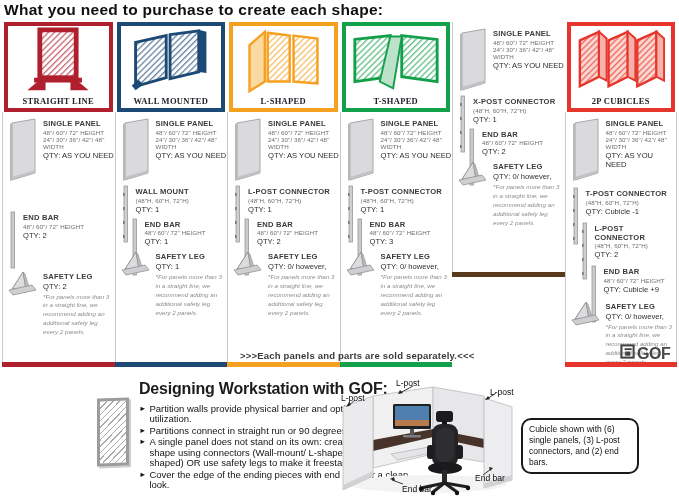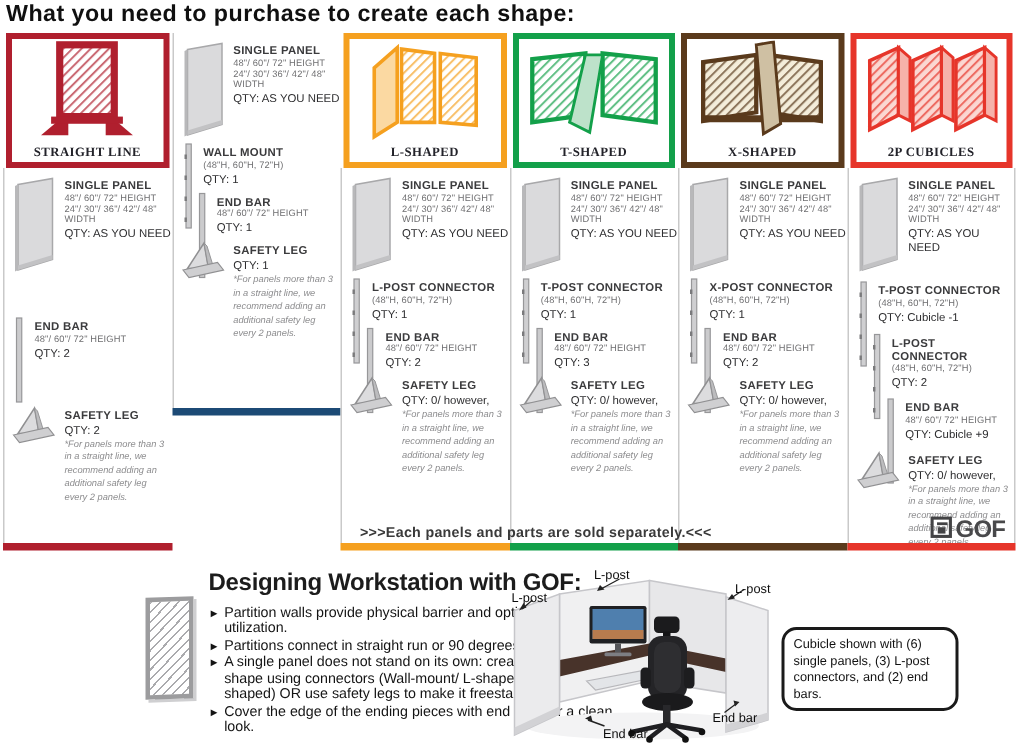"WALL MOUNTED" div.shape-box { html: none -> <div> <div> <svg> <defs> <pattern> <rect></rect> <rect></rect> </pattern> </defs> <polygon></polygon> <polygon></polygon> <polygon></polygon> <polygon></polygon> </svg> </div> <div>WALL MOUNTED</div> </div> }
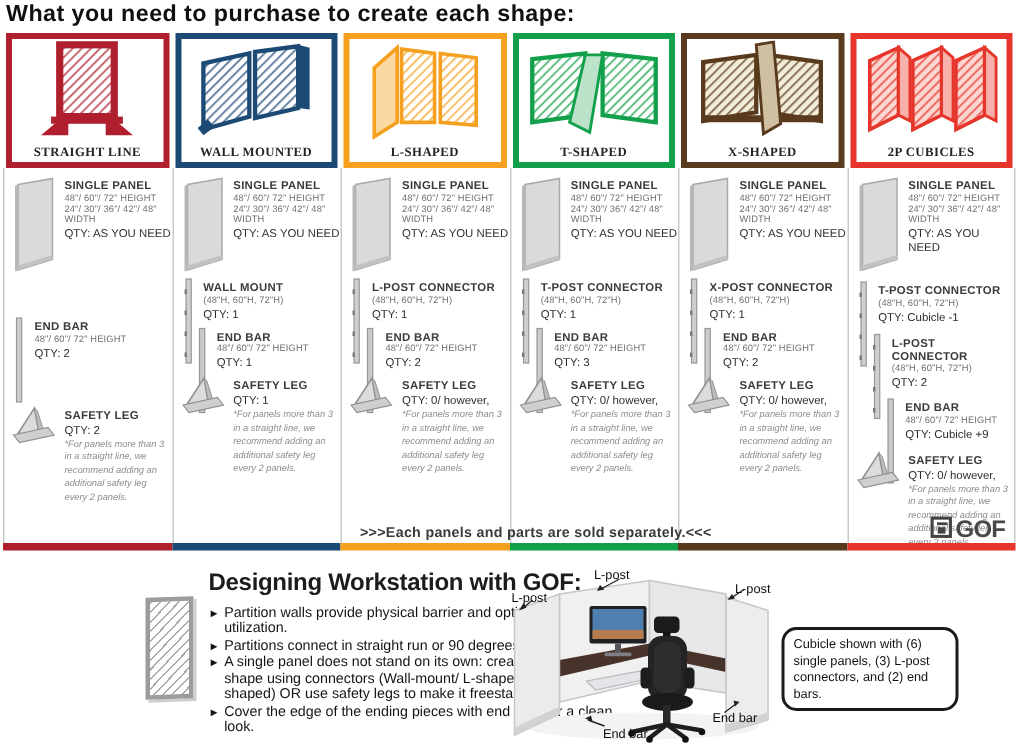"X-SHAPED" div.shape-box { html: <div> <div> <svg> <defs> <pattern> <rect></rect> <rect></rect> </pattern> </defs> <polygon></polygon> <polygon></polygon> <polygon></polygon> <polygon></polygon> </svg> </div> <div>X-SHAPED</div> </div> -> none }
